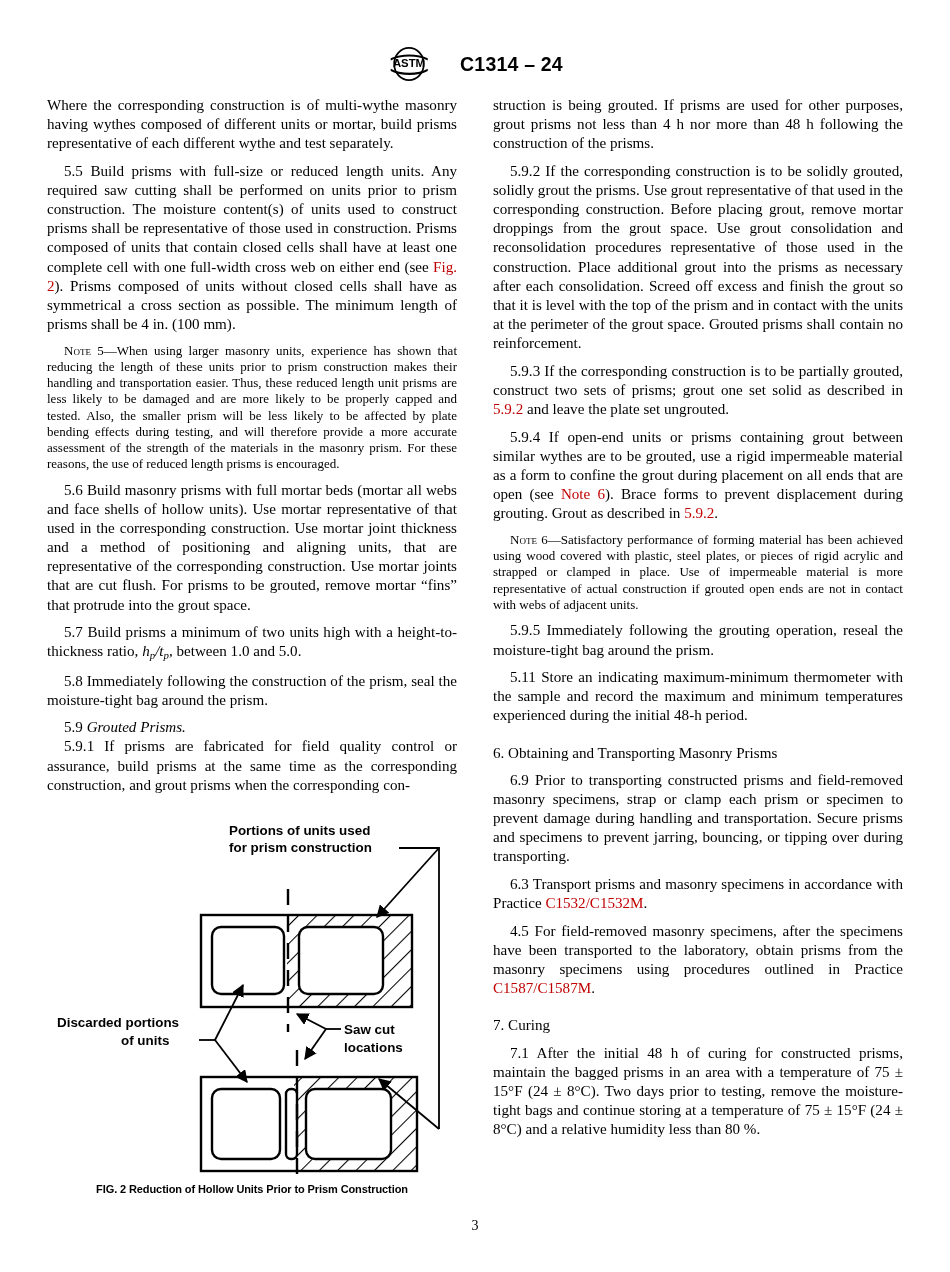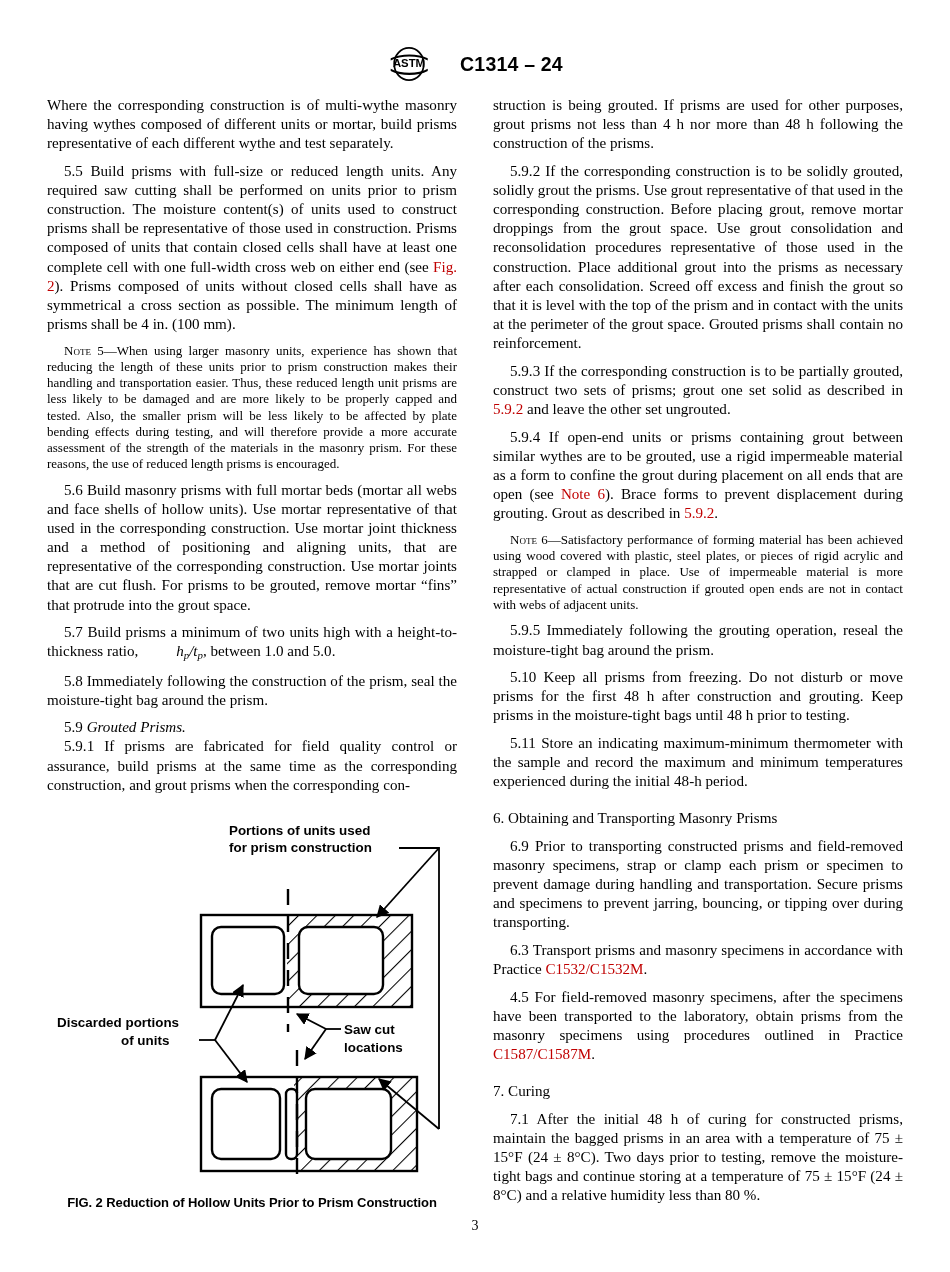"and leave the other set" span { text: other -> plate }
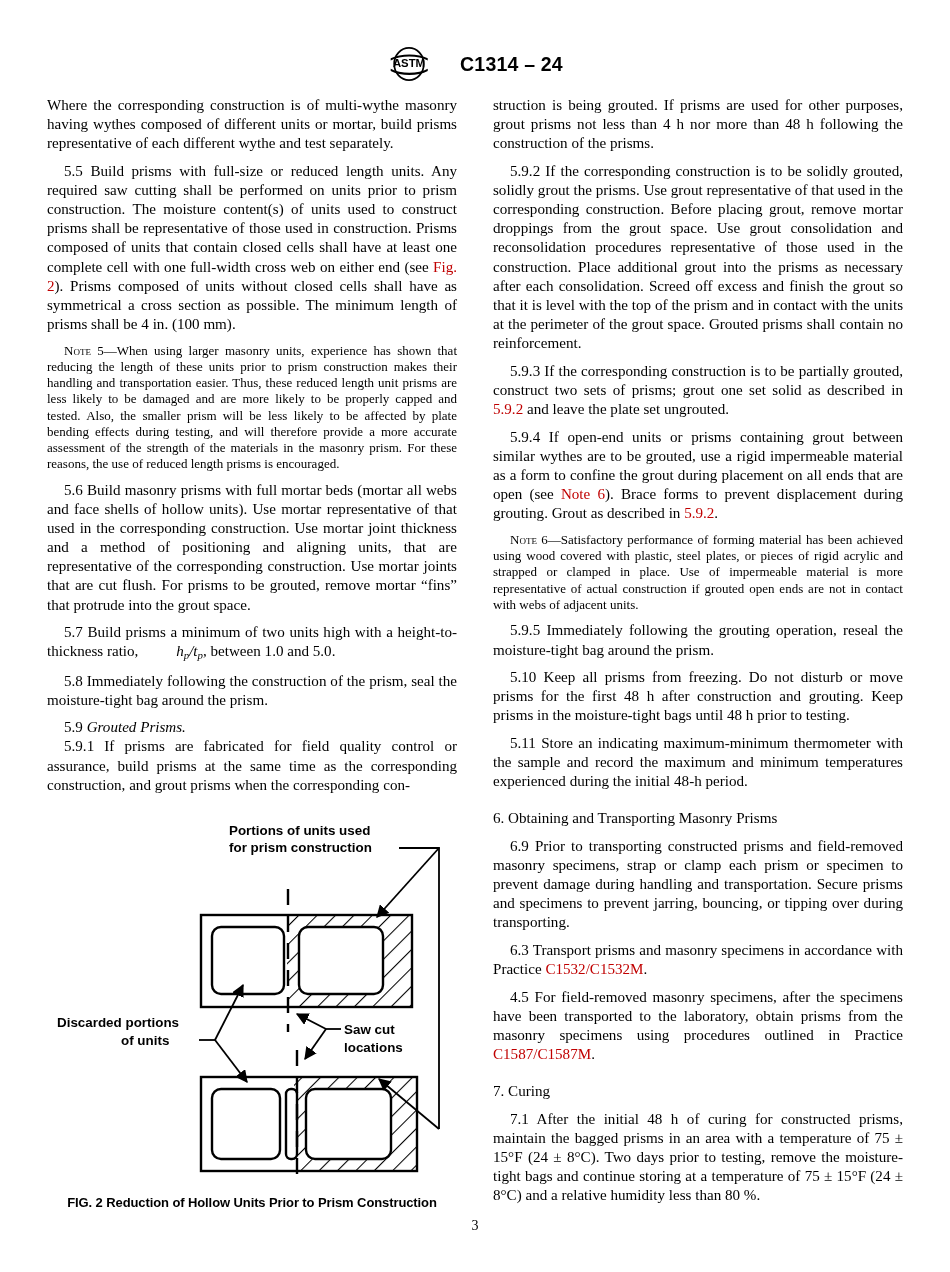"hp/tp" .nb { margin-left: 34px -> none }
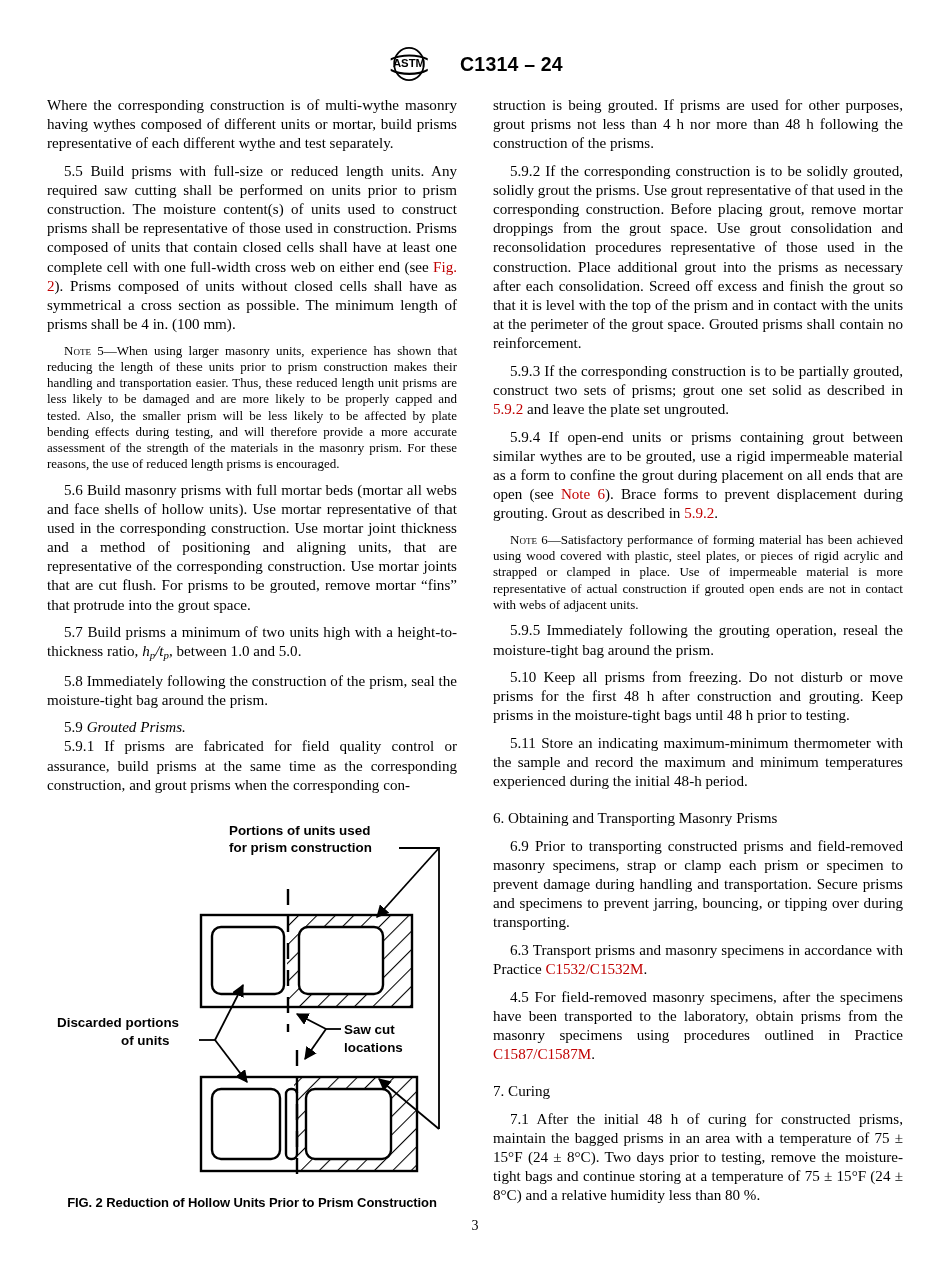"5.10 Keep all prisms from" p.body { html: <p>5.10 Keep all prisms from freezing. Do not disturb or move prisms for the first 48 h after construction and grouting. Keep prisms in the moisture-tight bags until 48 h prior to testing.</p> -> none }
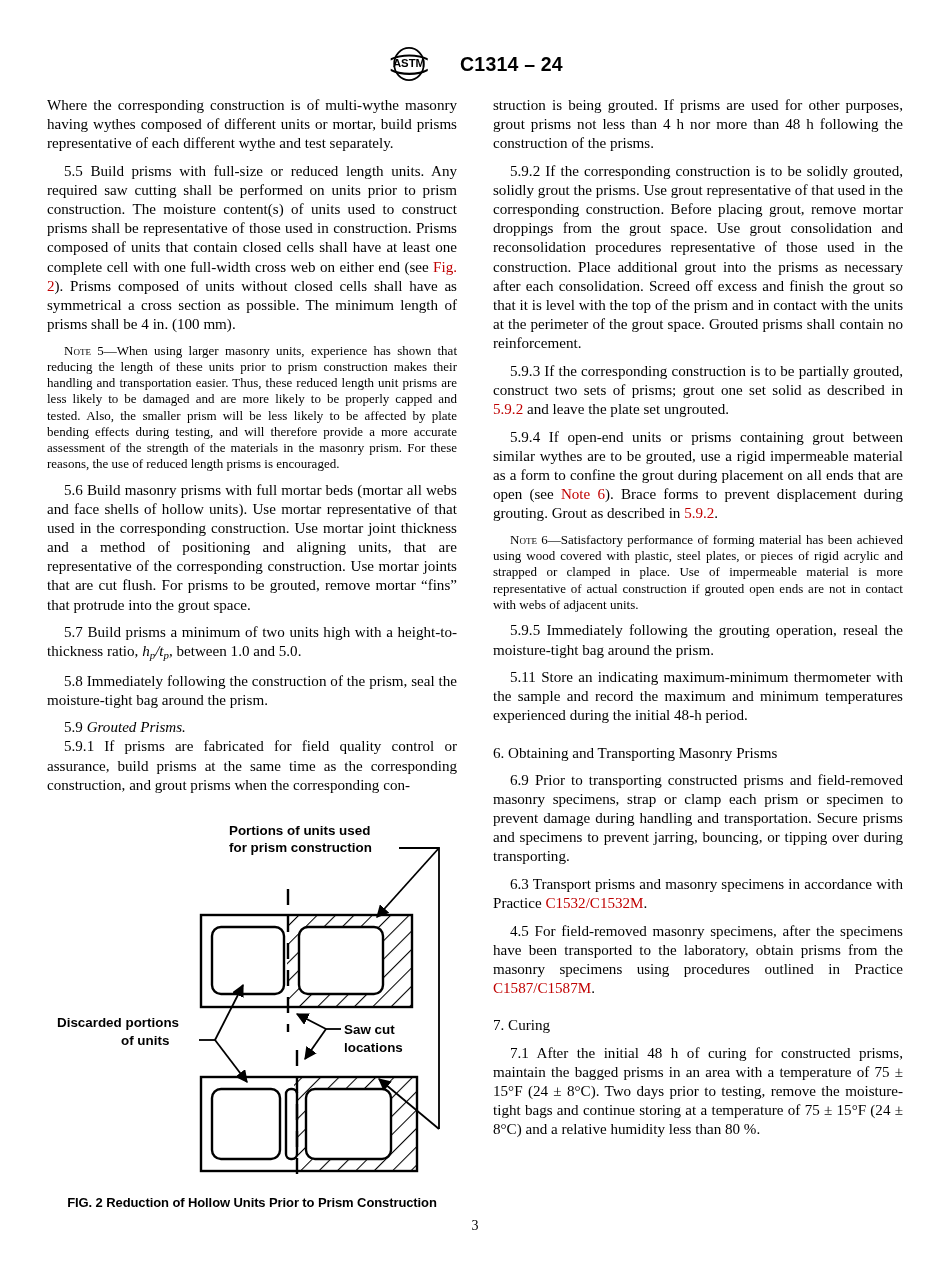"FIG. 2 Reduction of Hollow" .fig-caption { font-size: 13px -> 11px; margin-top: 18px -> 6px }
